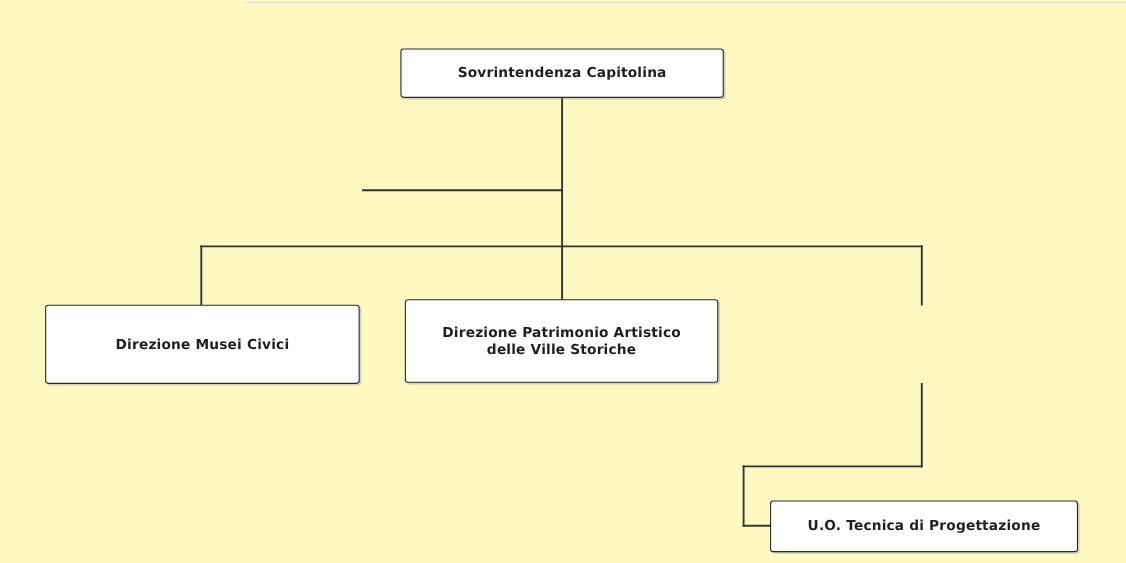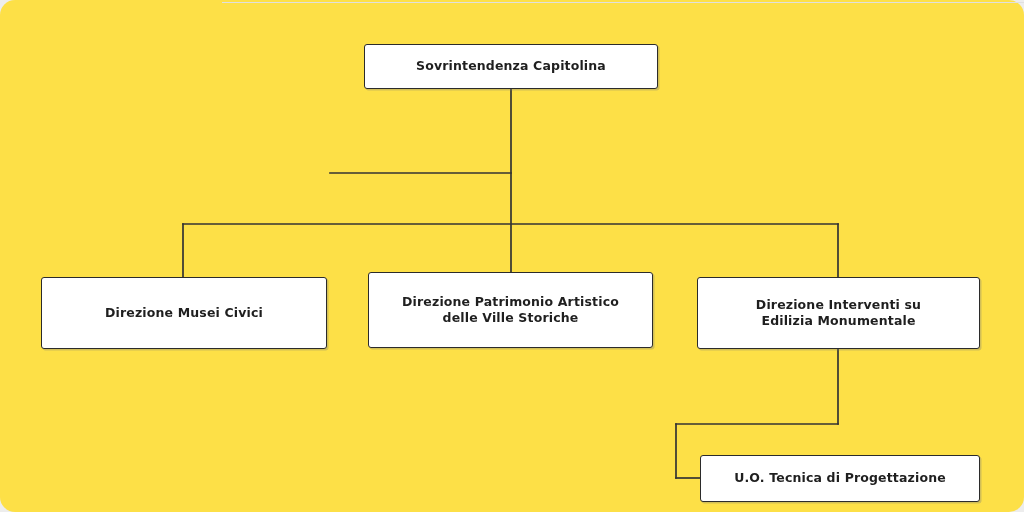"Sovrintendenza Capitolina" #chart-root { background: #fde047 -> #fef9c3; border-radius: 15px -> none }
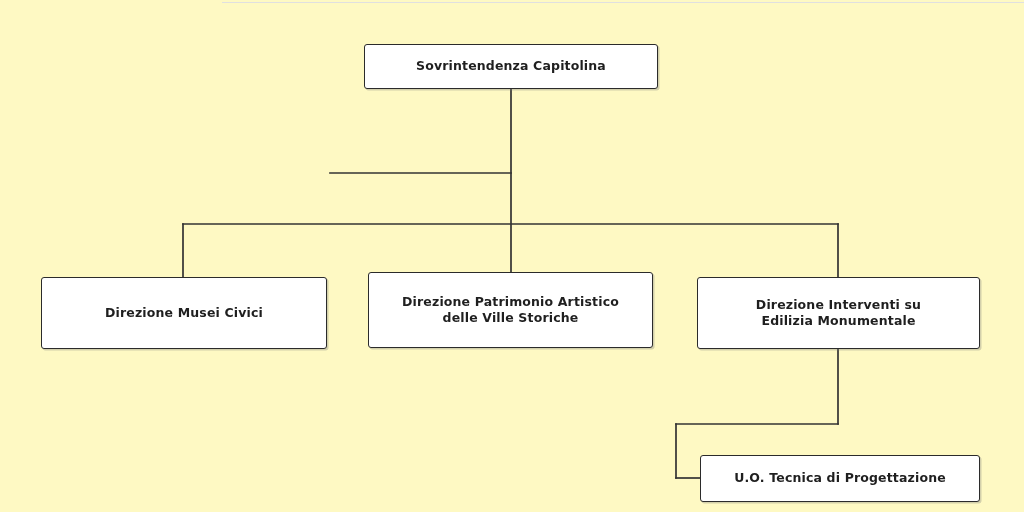"Direzione Interventi su" div.node { html: <div> <span>Direzione Interventi su Edilizia Monumentale</span> </div> -> none }
